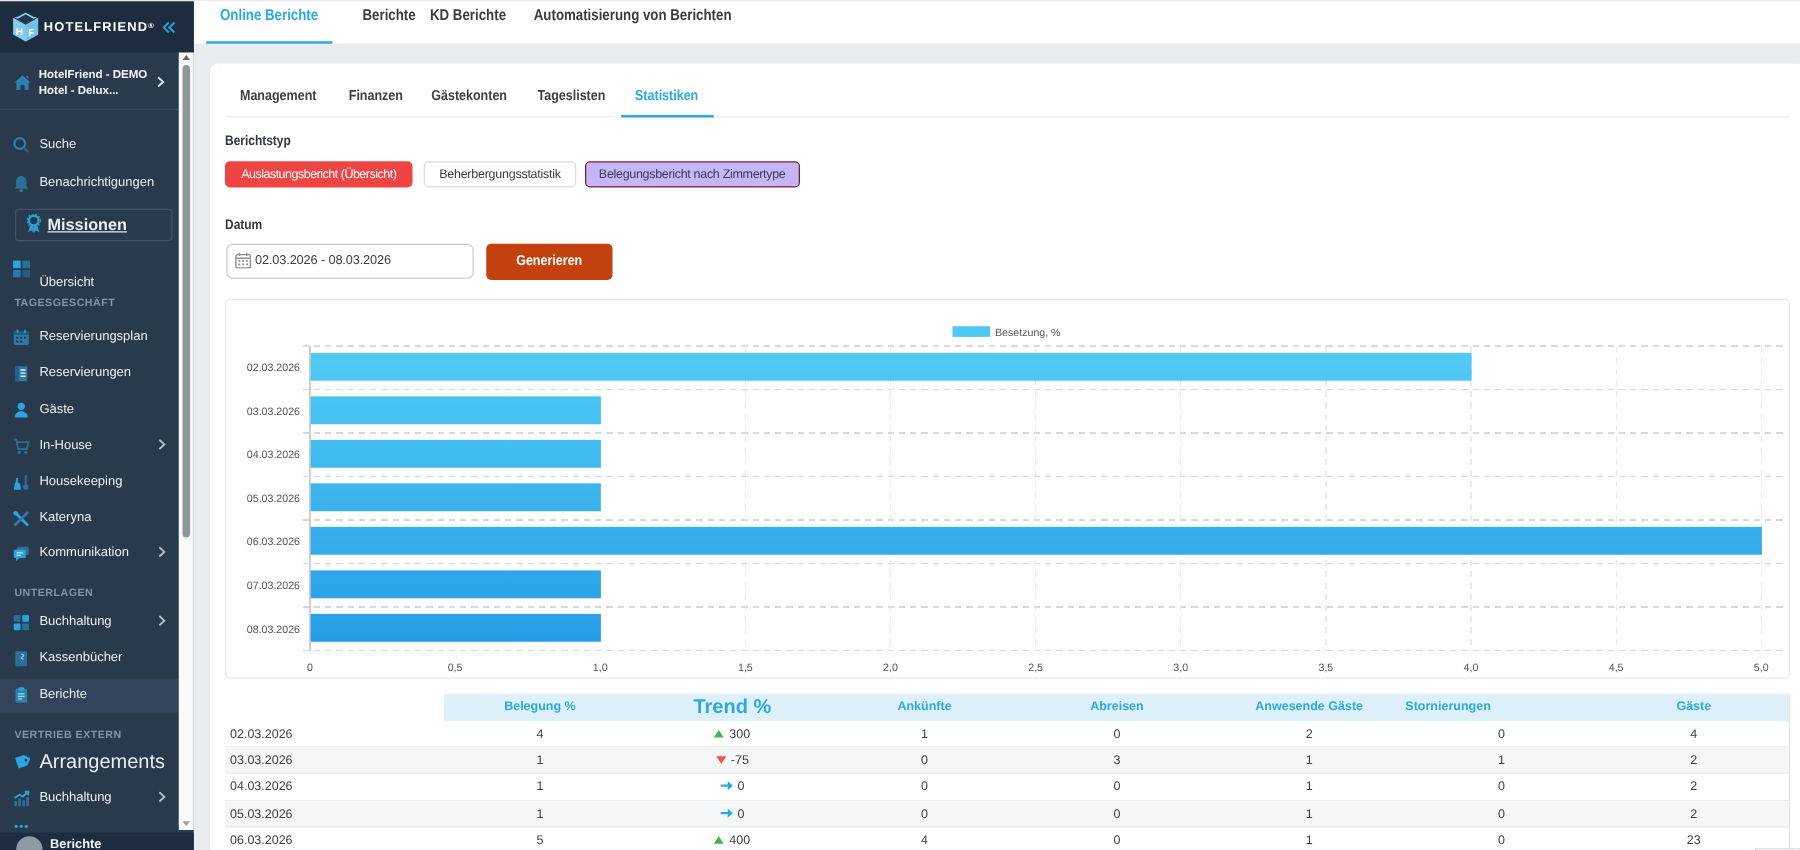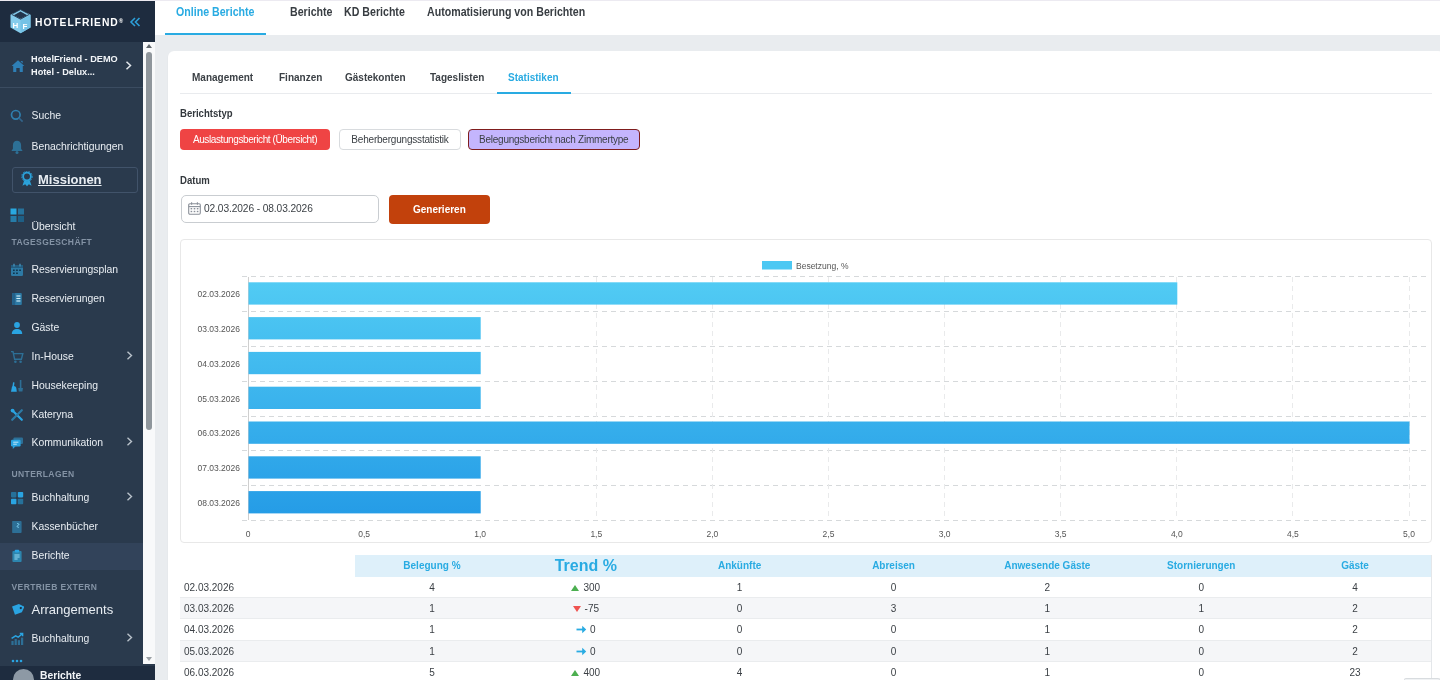"Stornierungen" div.abs { text-align: center -> none }
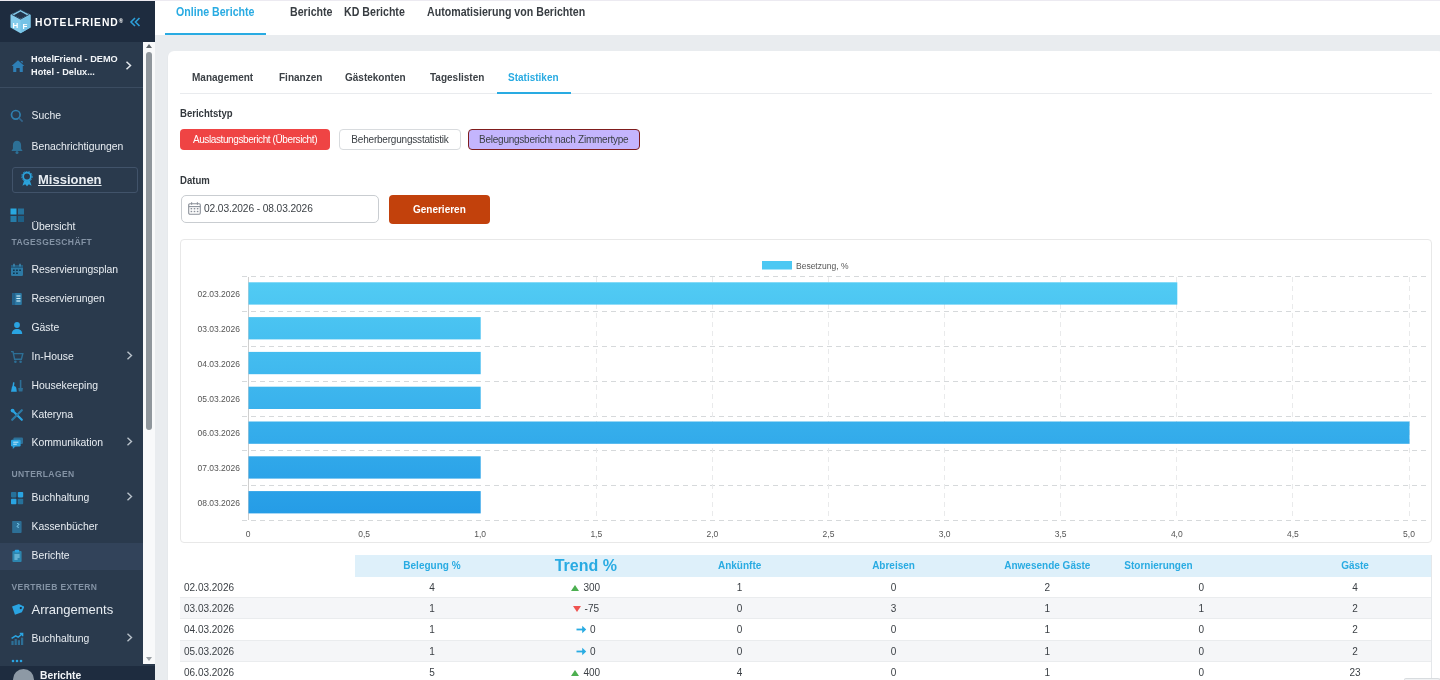"Arrangements" div.abs { font-size: 13px -> 16px }
